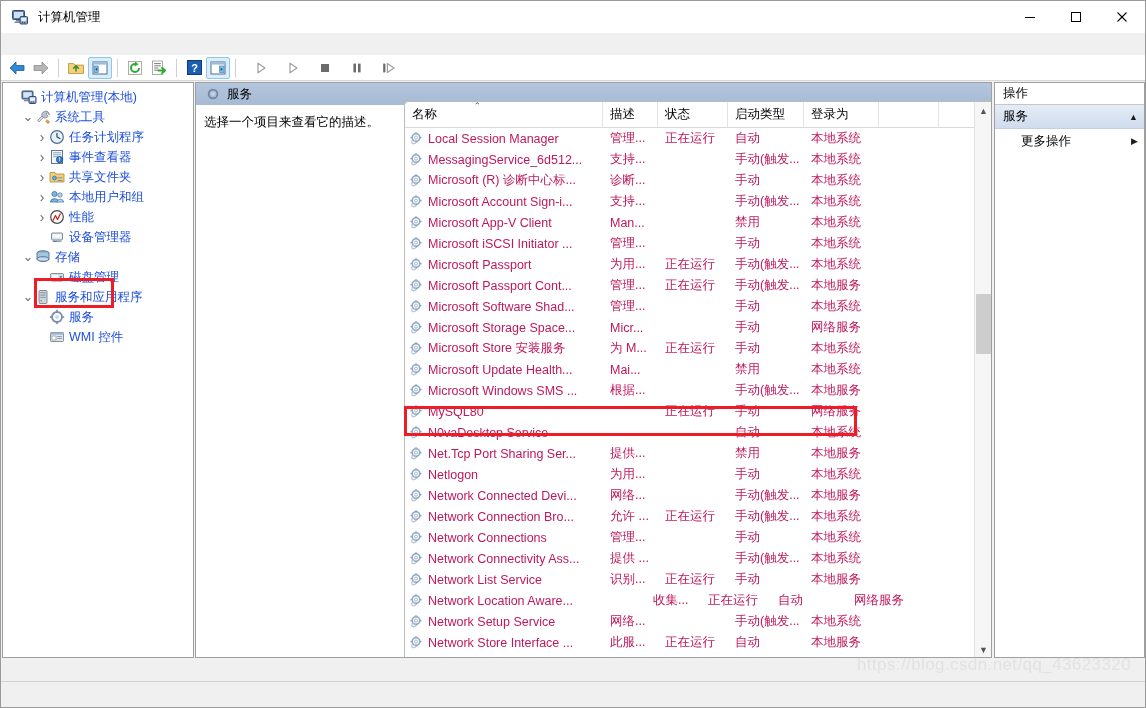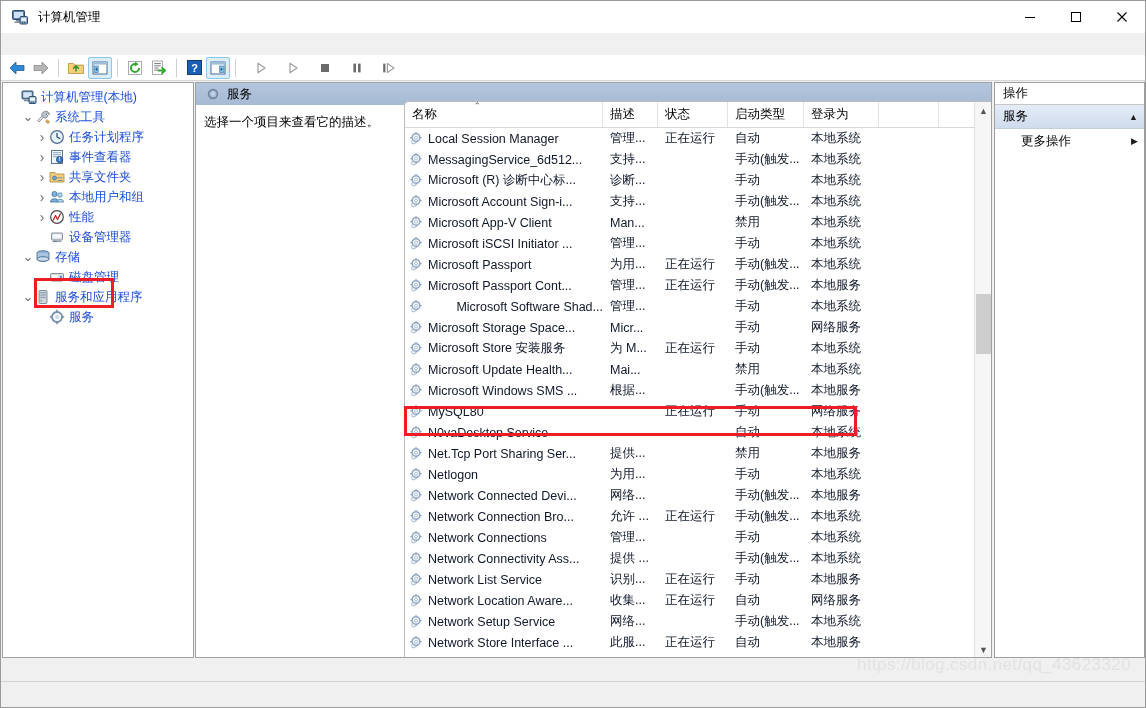"Local Session Manager" .lv-row { color: #0f172a -> #be185d }
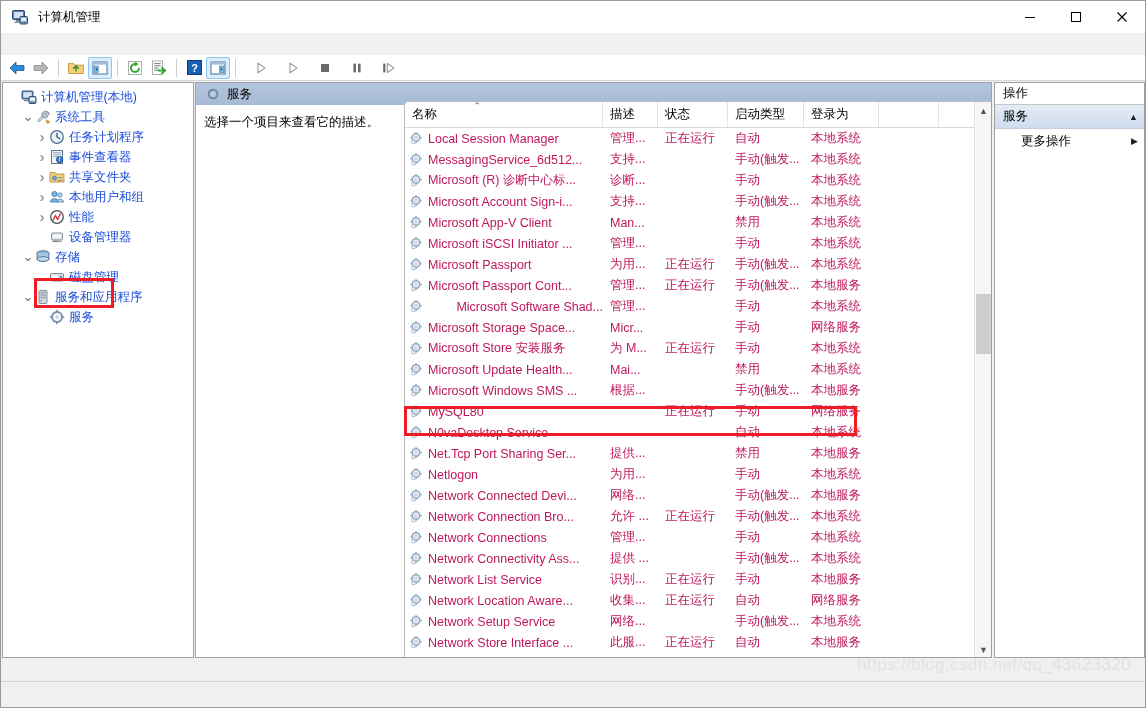"Microsoft Software Shad..." div.cell { justify-content: space-between -> none }
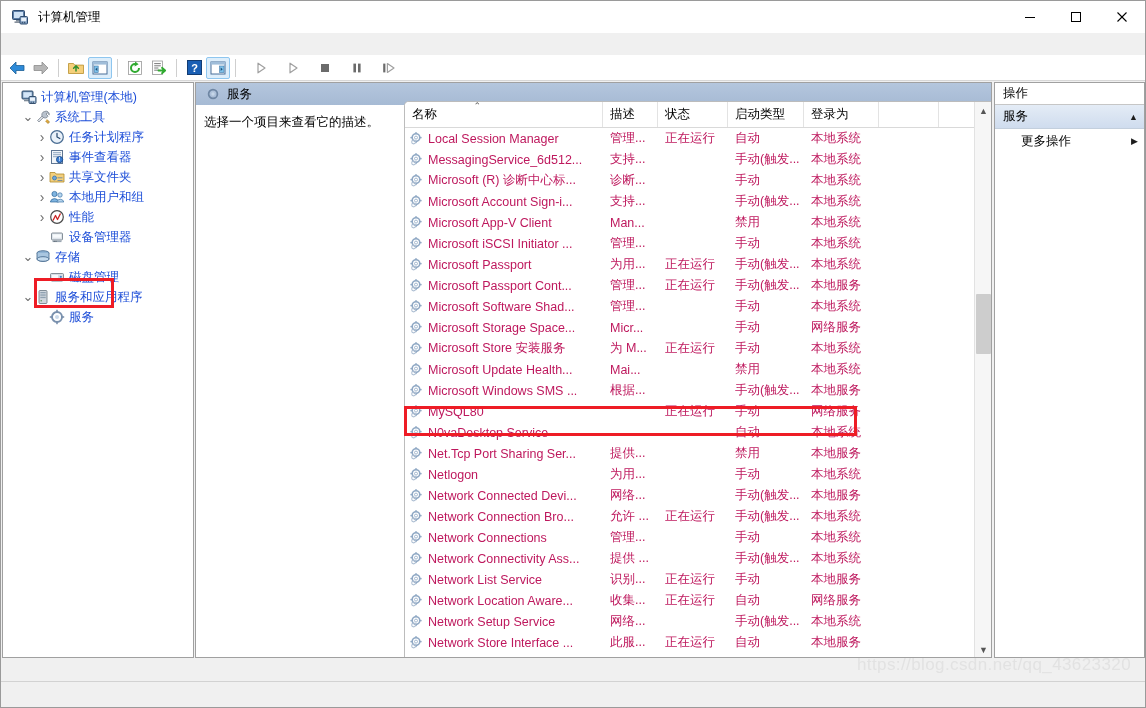"WMI 控件" div.tnode { html: none -> <div> <span></span> <span> <svg> <rect></rect> <rect></rect> <rect></rect> <rect></rect> <rect></rect> </svg> </span> <span>WMI 控件</span> </div> }
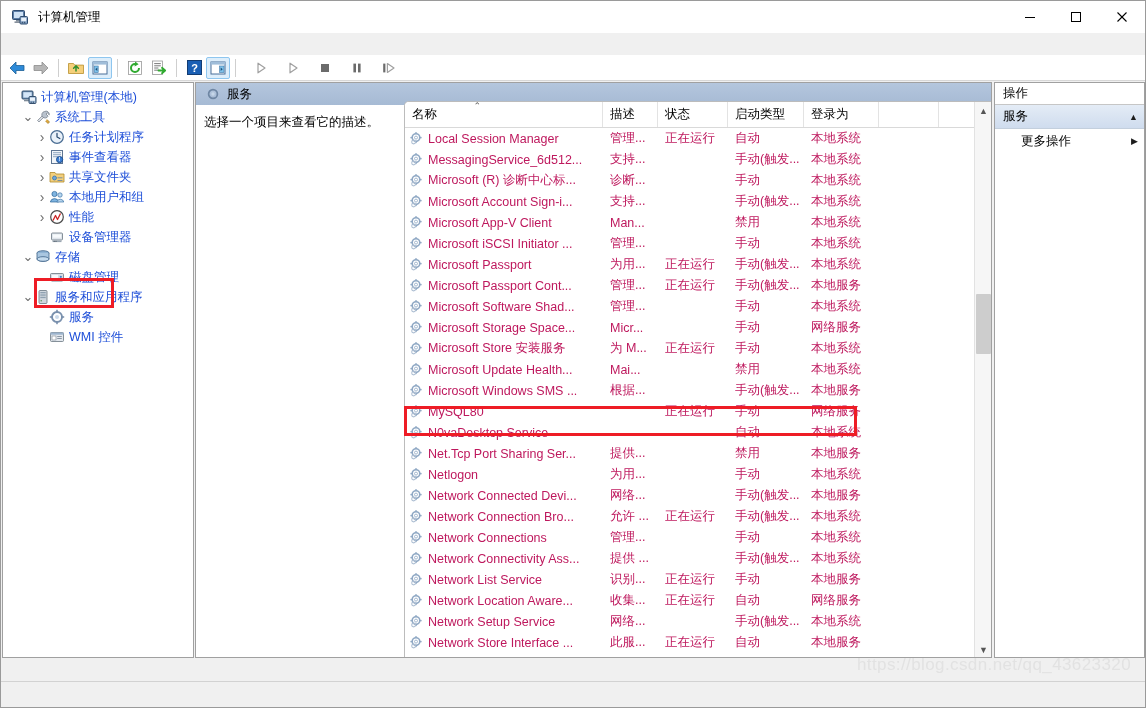"收集..." div.cell { margin-left: none -> 43px }
